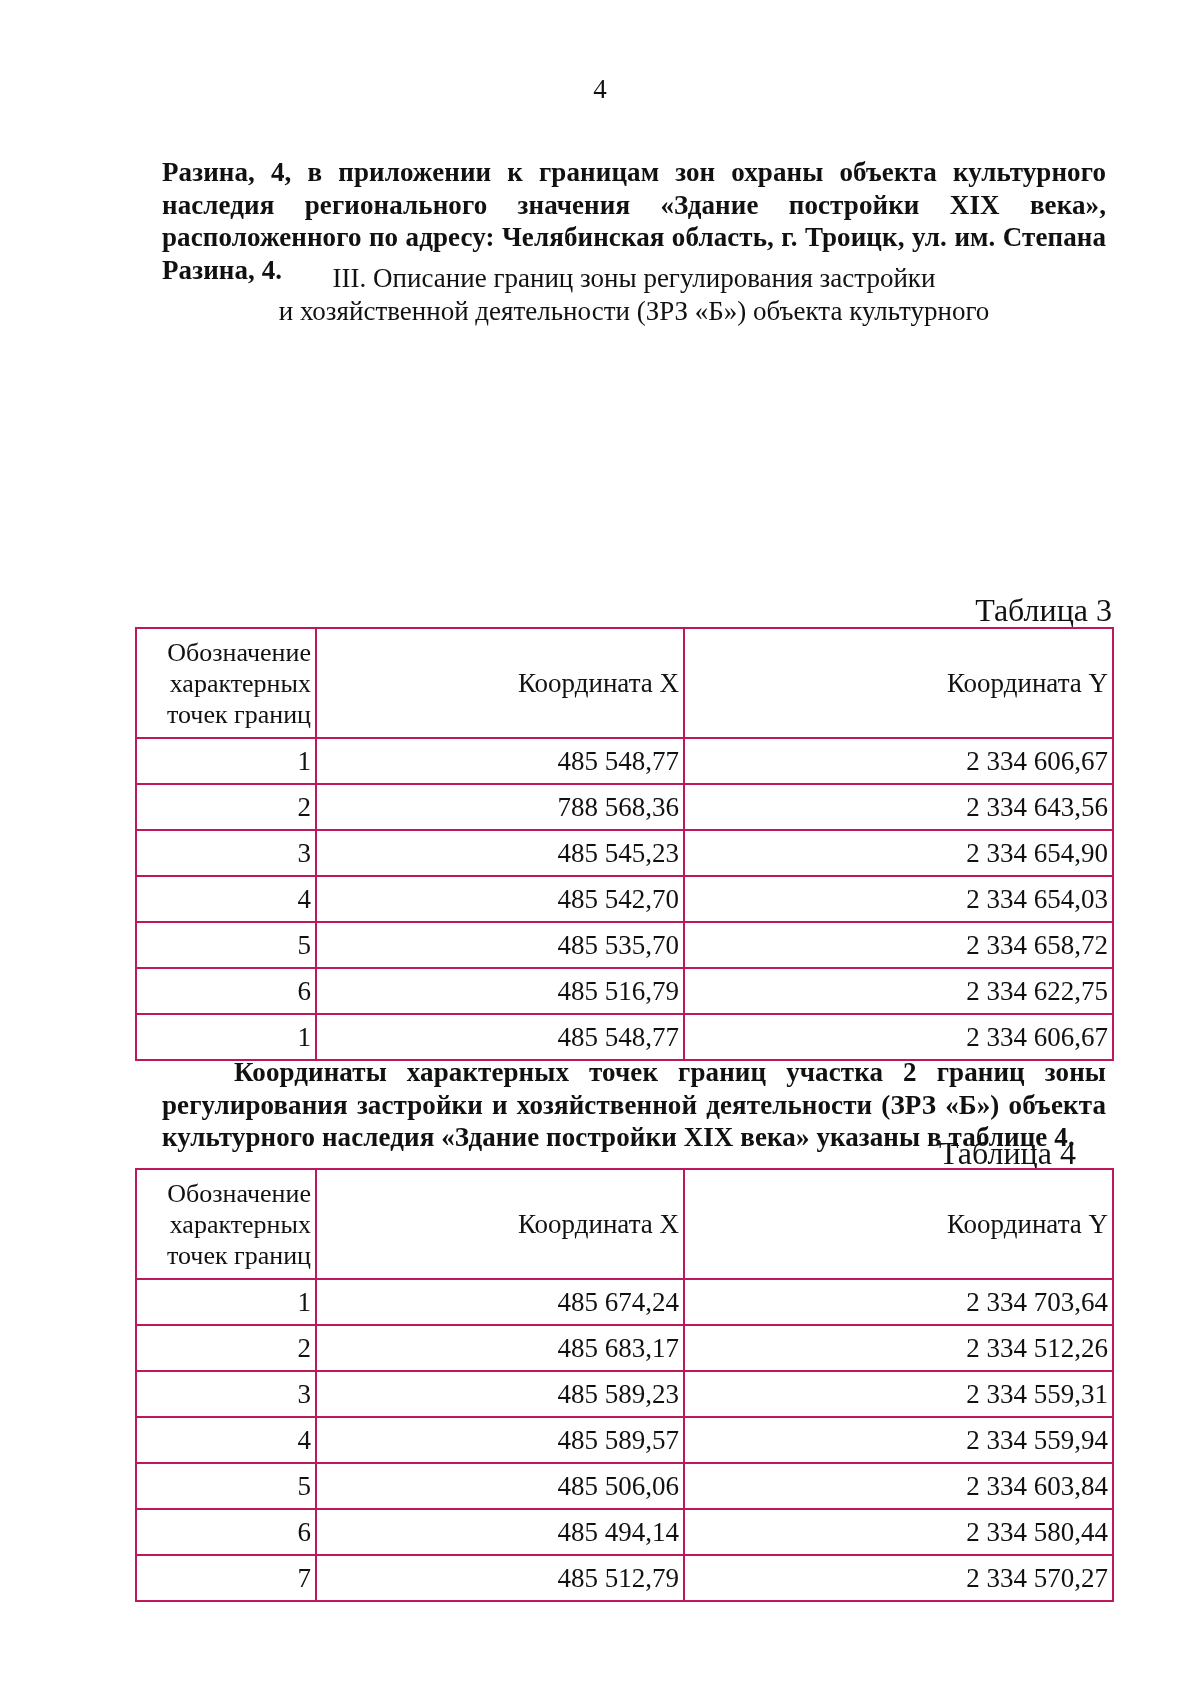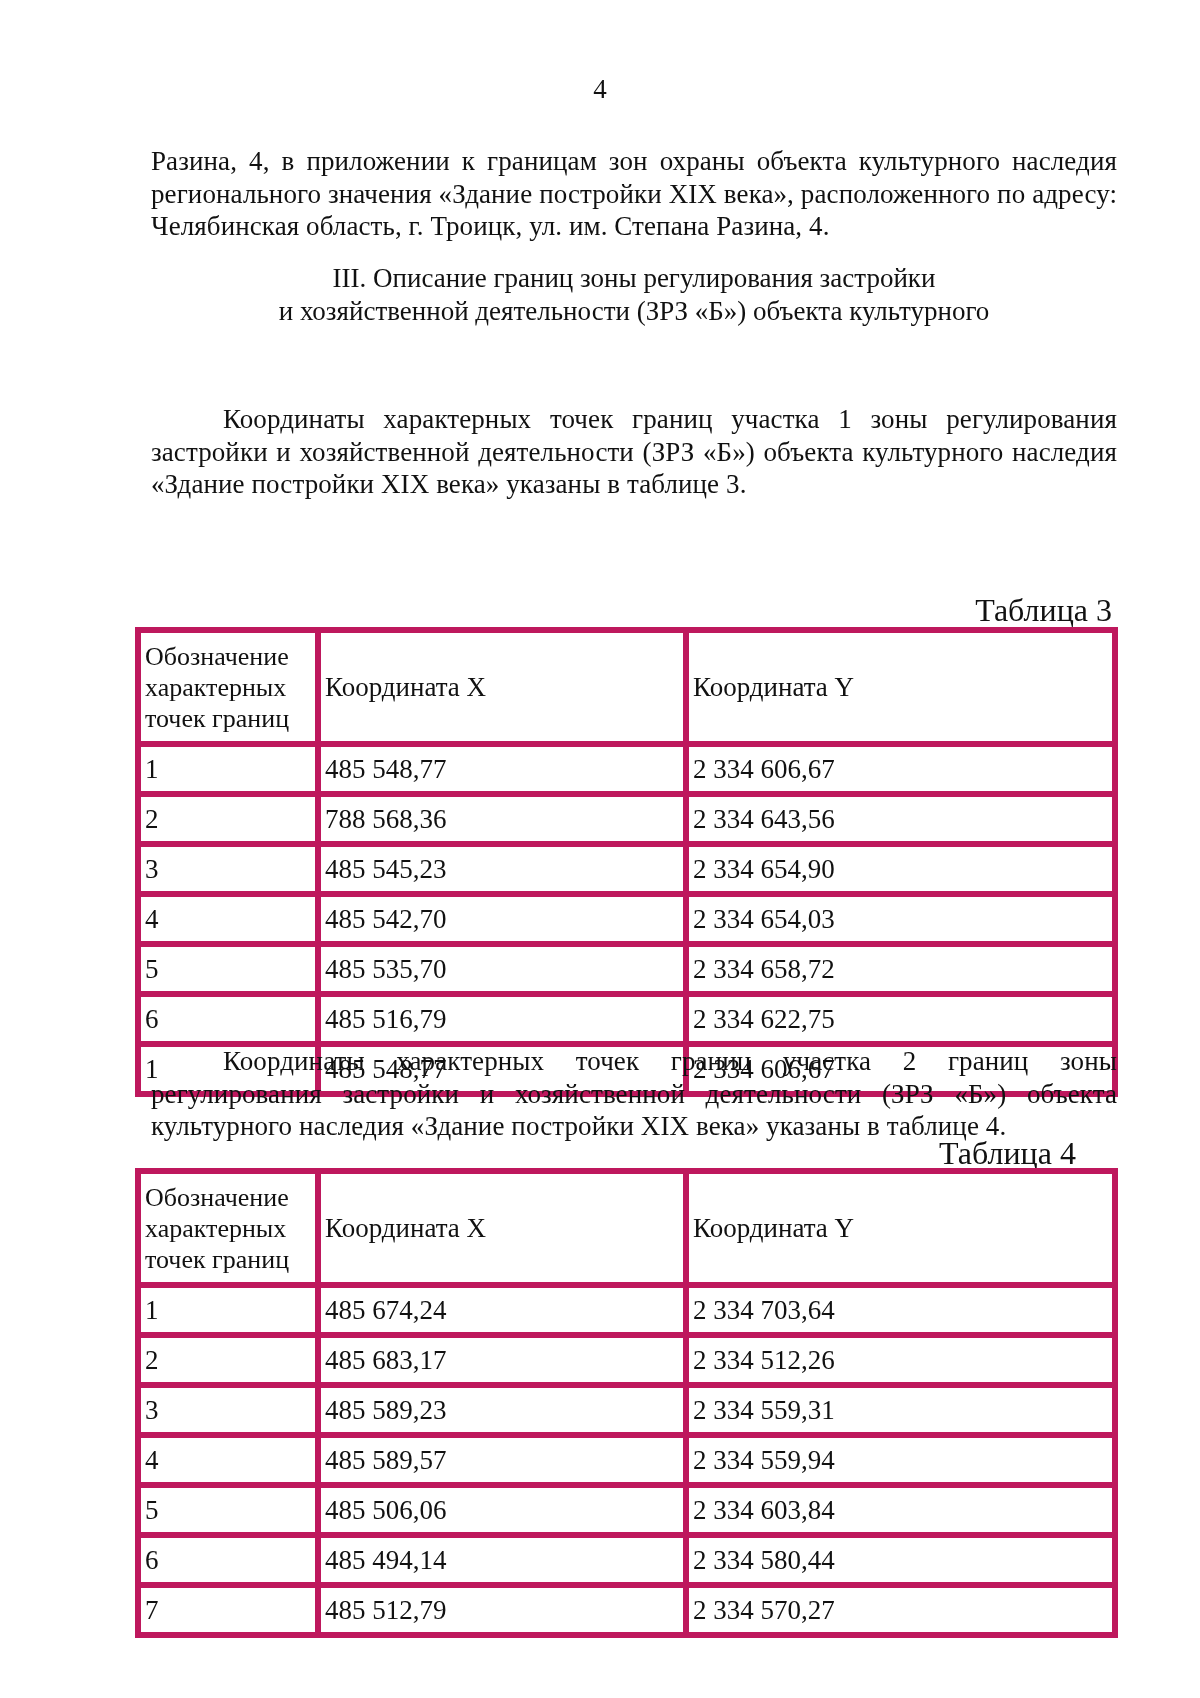"Разина, 4, в приложении к" .text-block p { font-weight: none -> bold; margin: 5px -> 16px }
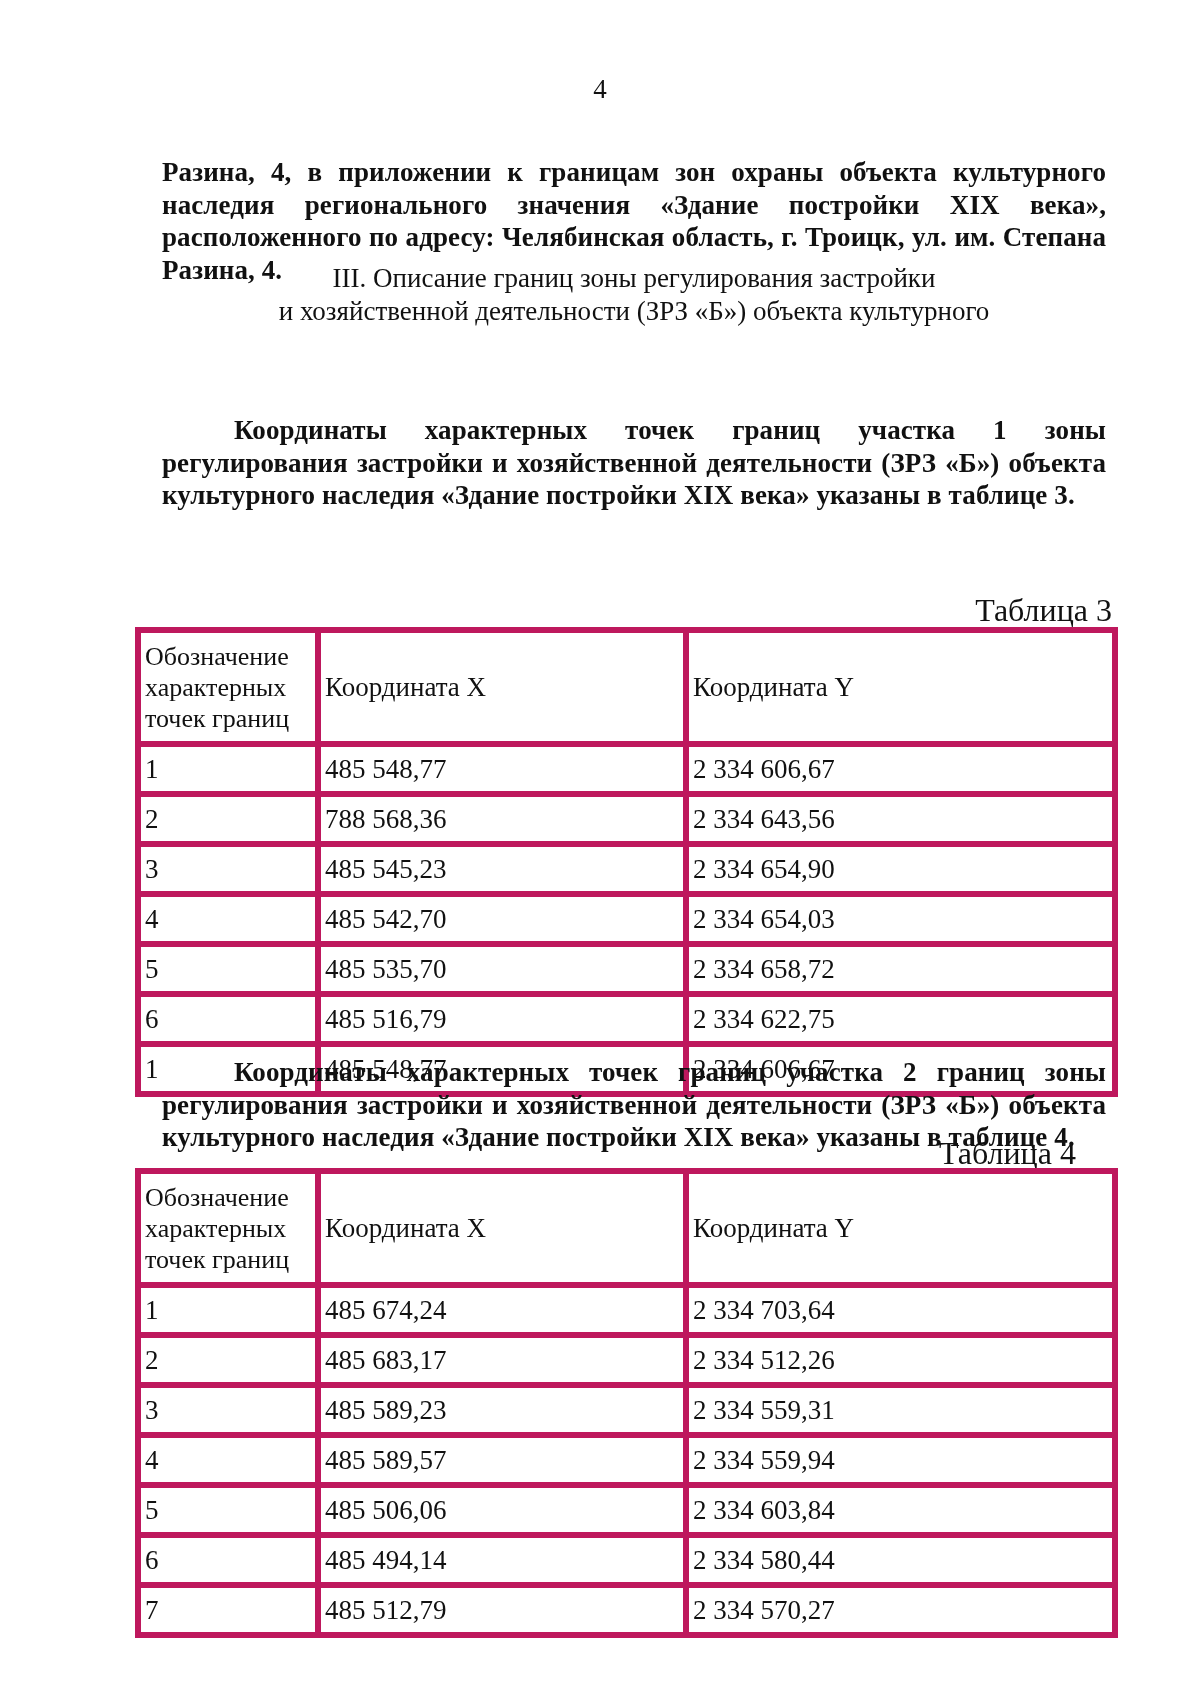"Координаты характерных точек границ участка 1" p.indent { html: <p>Координаты характерных точек границ участка 1 зоны регулирования застройки и хозяйственной деятельности (ЗРЗ «Б») объекта культурного наследия «Здание постройки XIX века» указаны в таблице 3.</p> -> none }
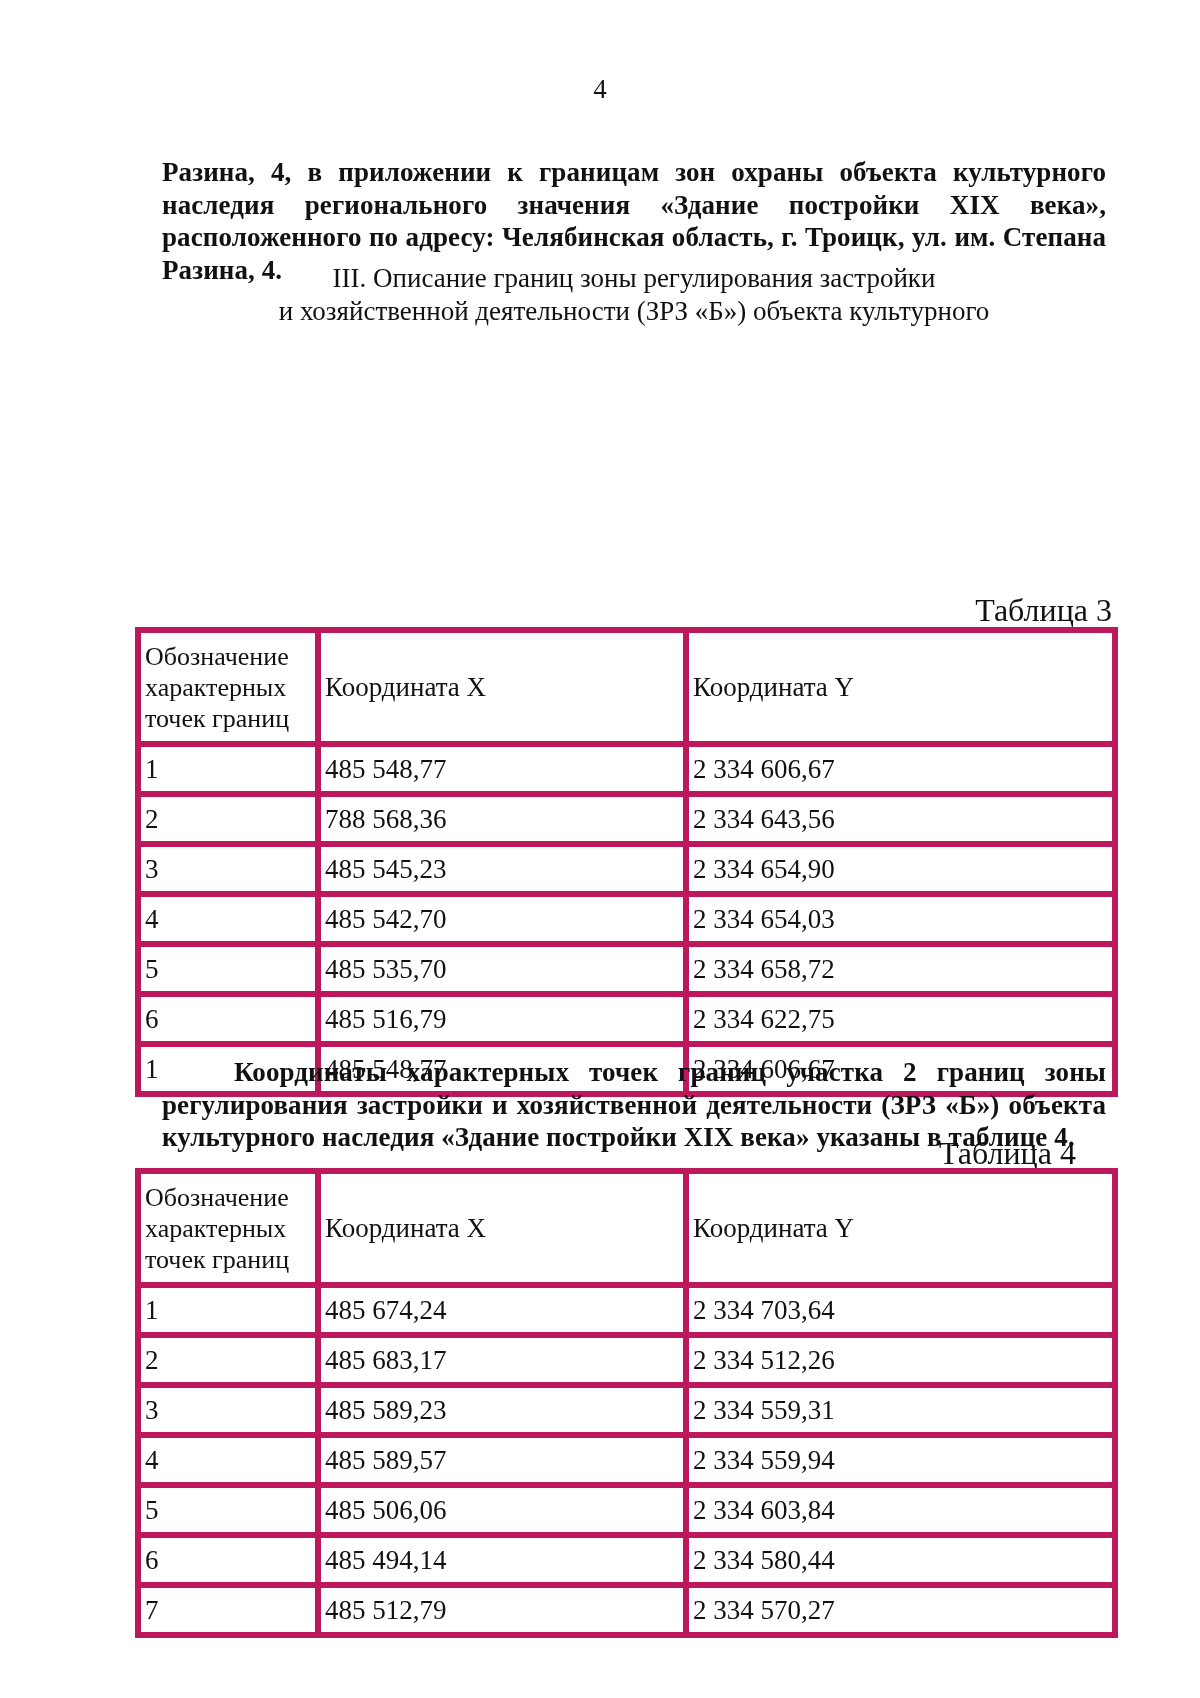"Обозначение" table.coords td, table.coords th { border: 6px solid #be185d -> 2px solid #be185d; text-align: left -> right }
